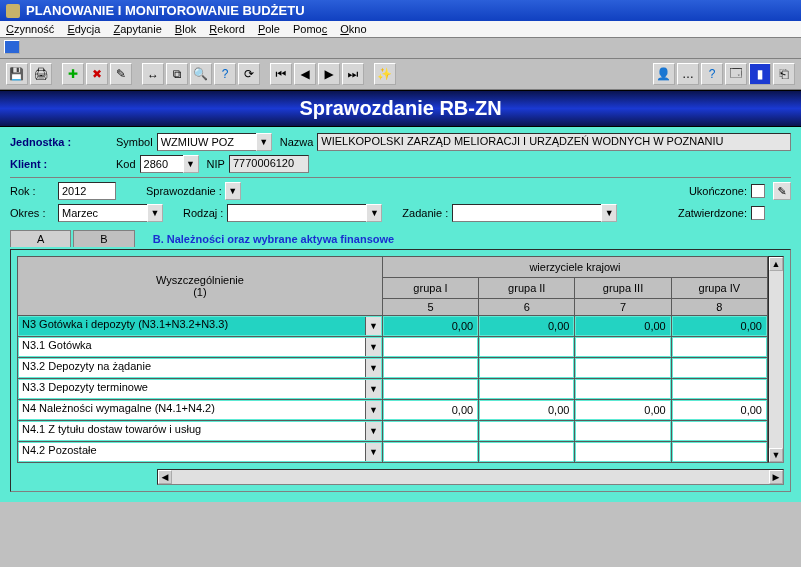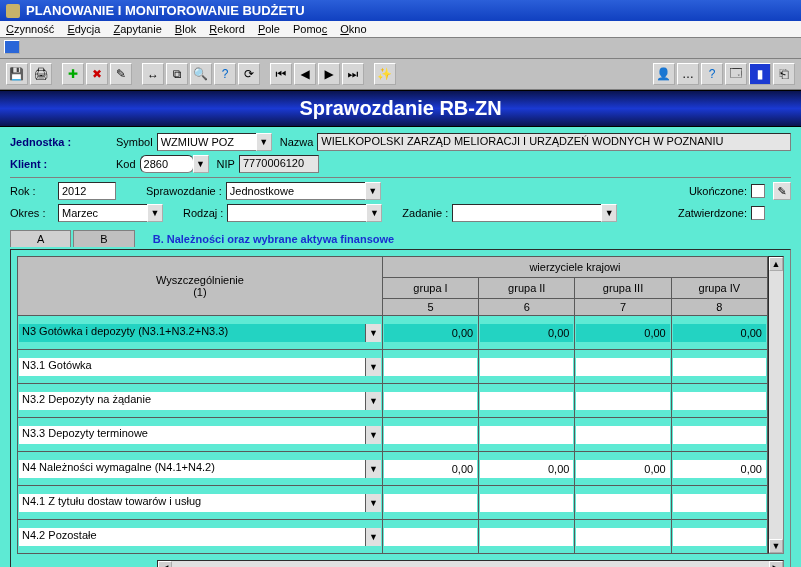"2860" input.inp { border-radius: 6px -> none; width: 54px -> 44px }
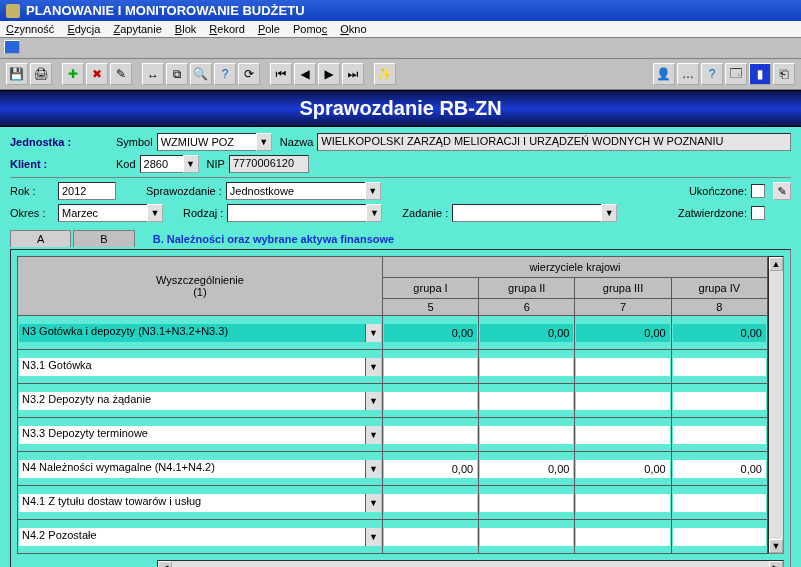"Jednostkowe" input.inp { html: <input> -> none }
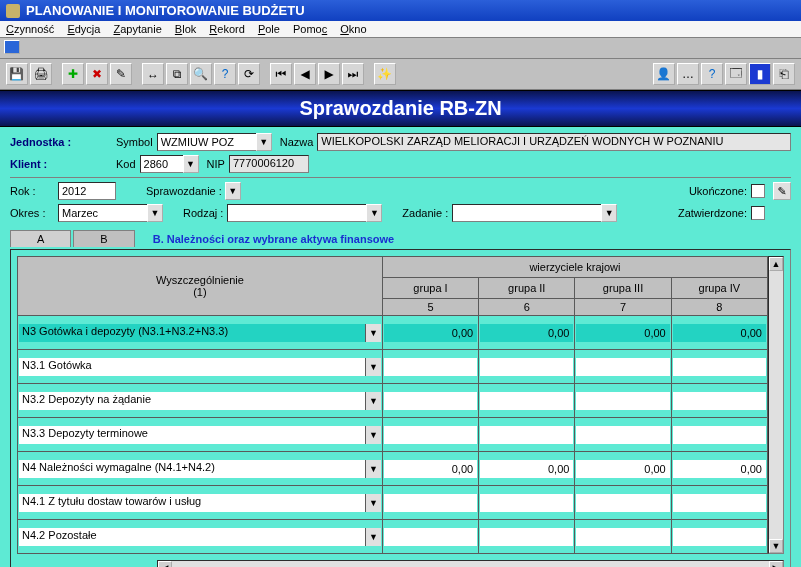"N3 Gotówka i depozyty (N3.1+N3.2+N3.3)" .cell { height: 31px -> 18px }
